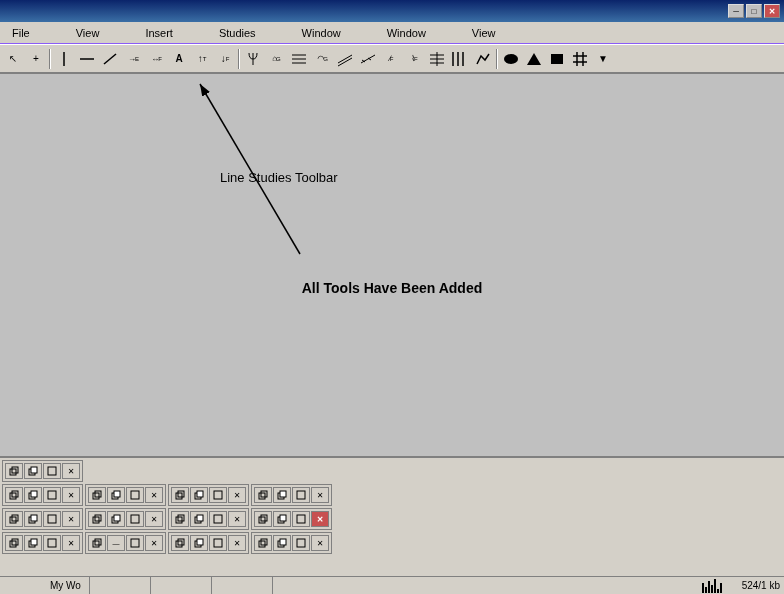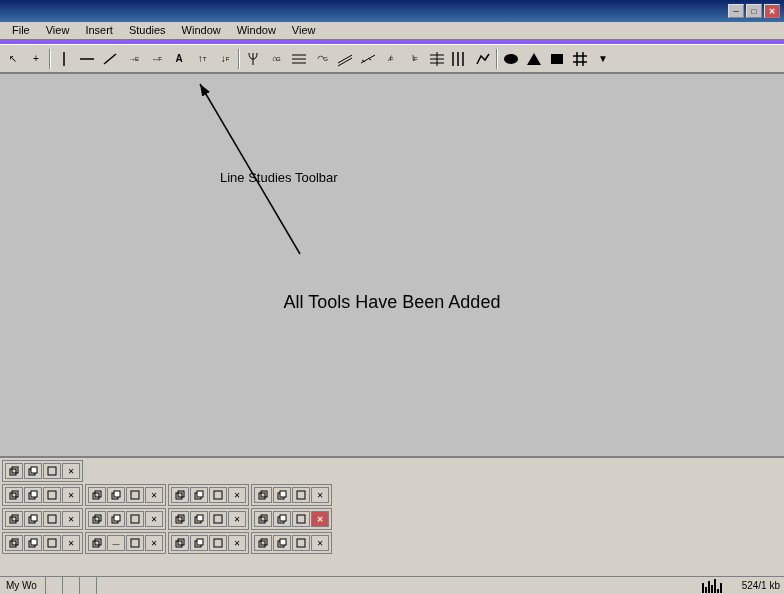"File" .menu-bar { align-items: flex-start -> center; border-bottom: 5px solid #8b5cf6 -> 1px solid #8b5cf6; gap: none -> 30px }
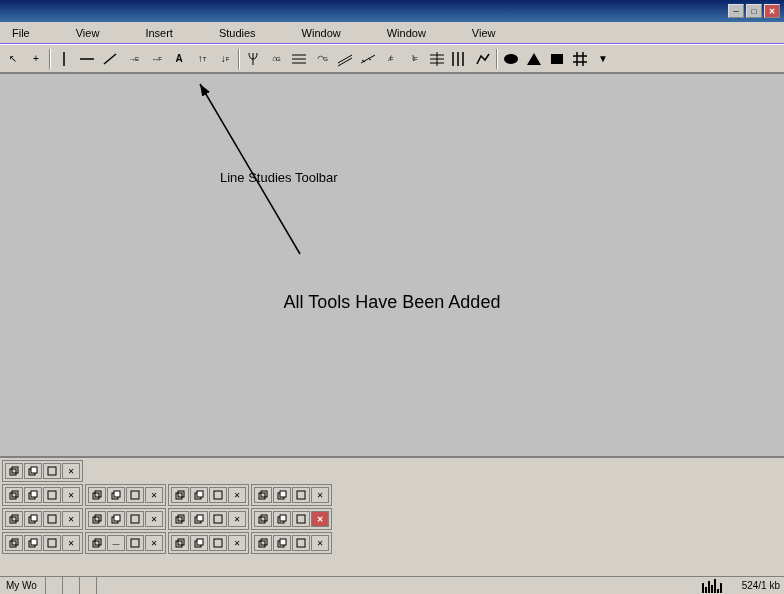"All Tools Have Been Added" .label-all-tools { font-size: 18px -> 14px; font-weight: normal -> bold; top: 292px -> 280px }
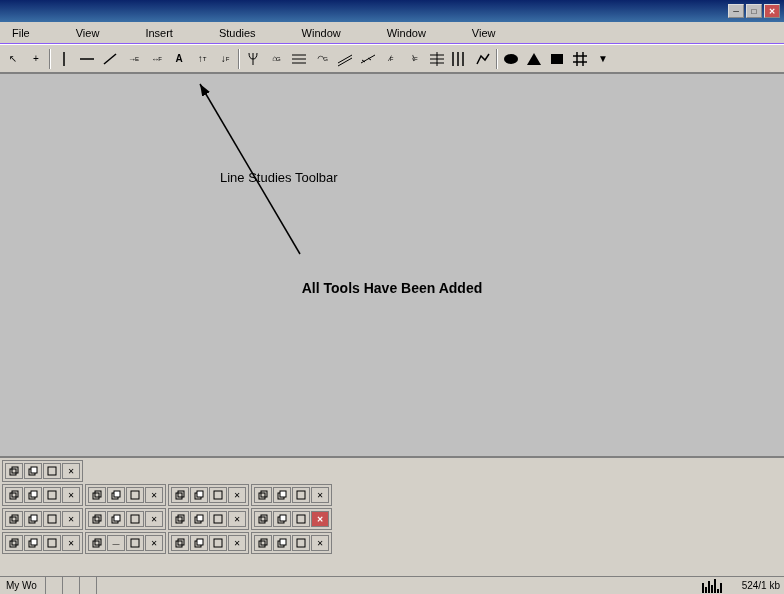"My Wo" .status-section { margin-left: none -> 44px }
